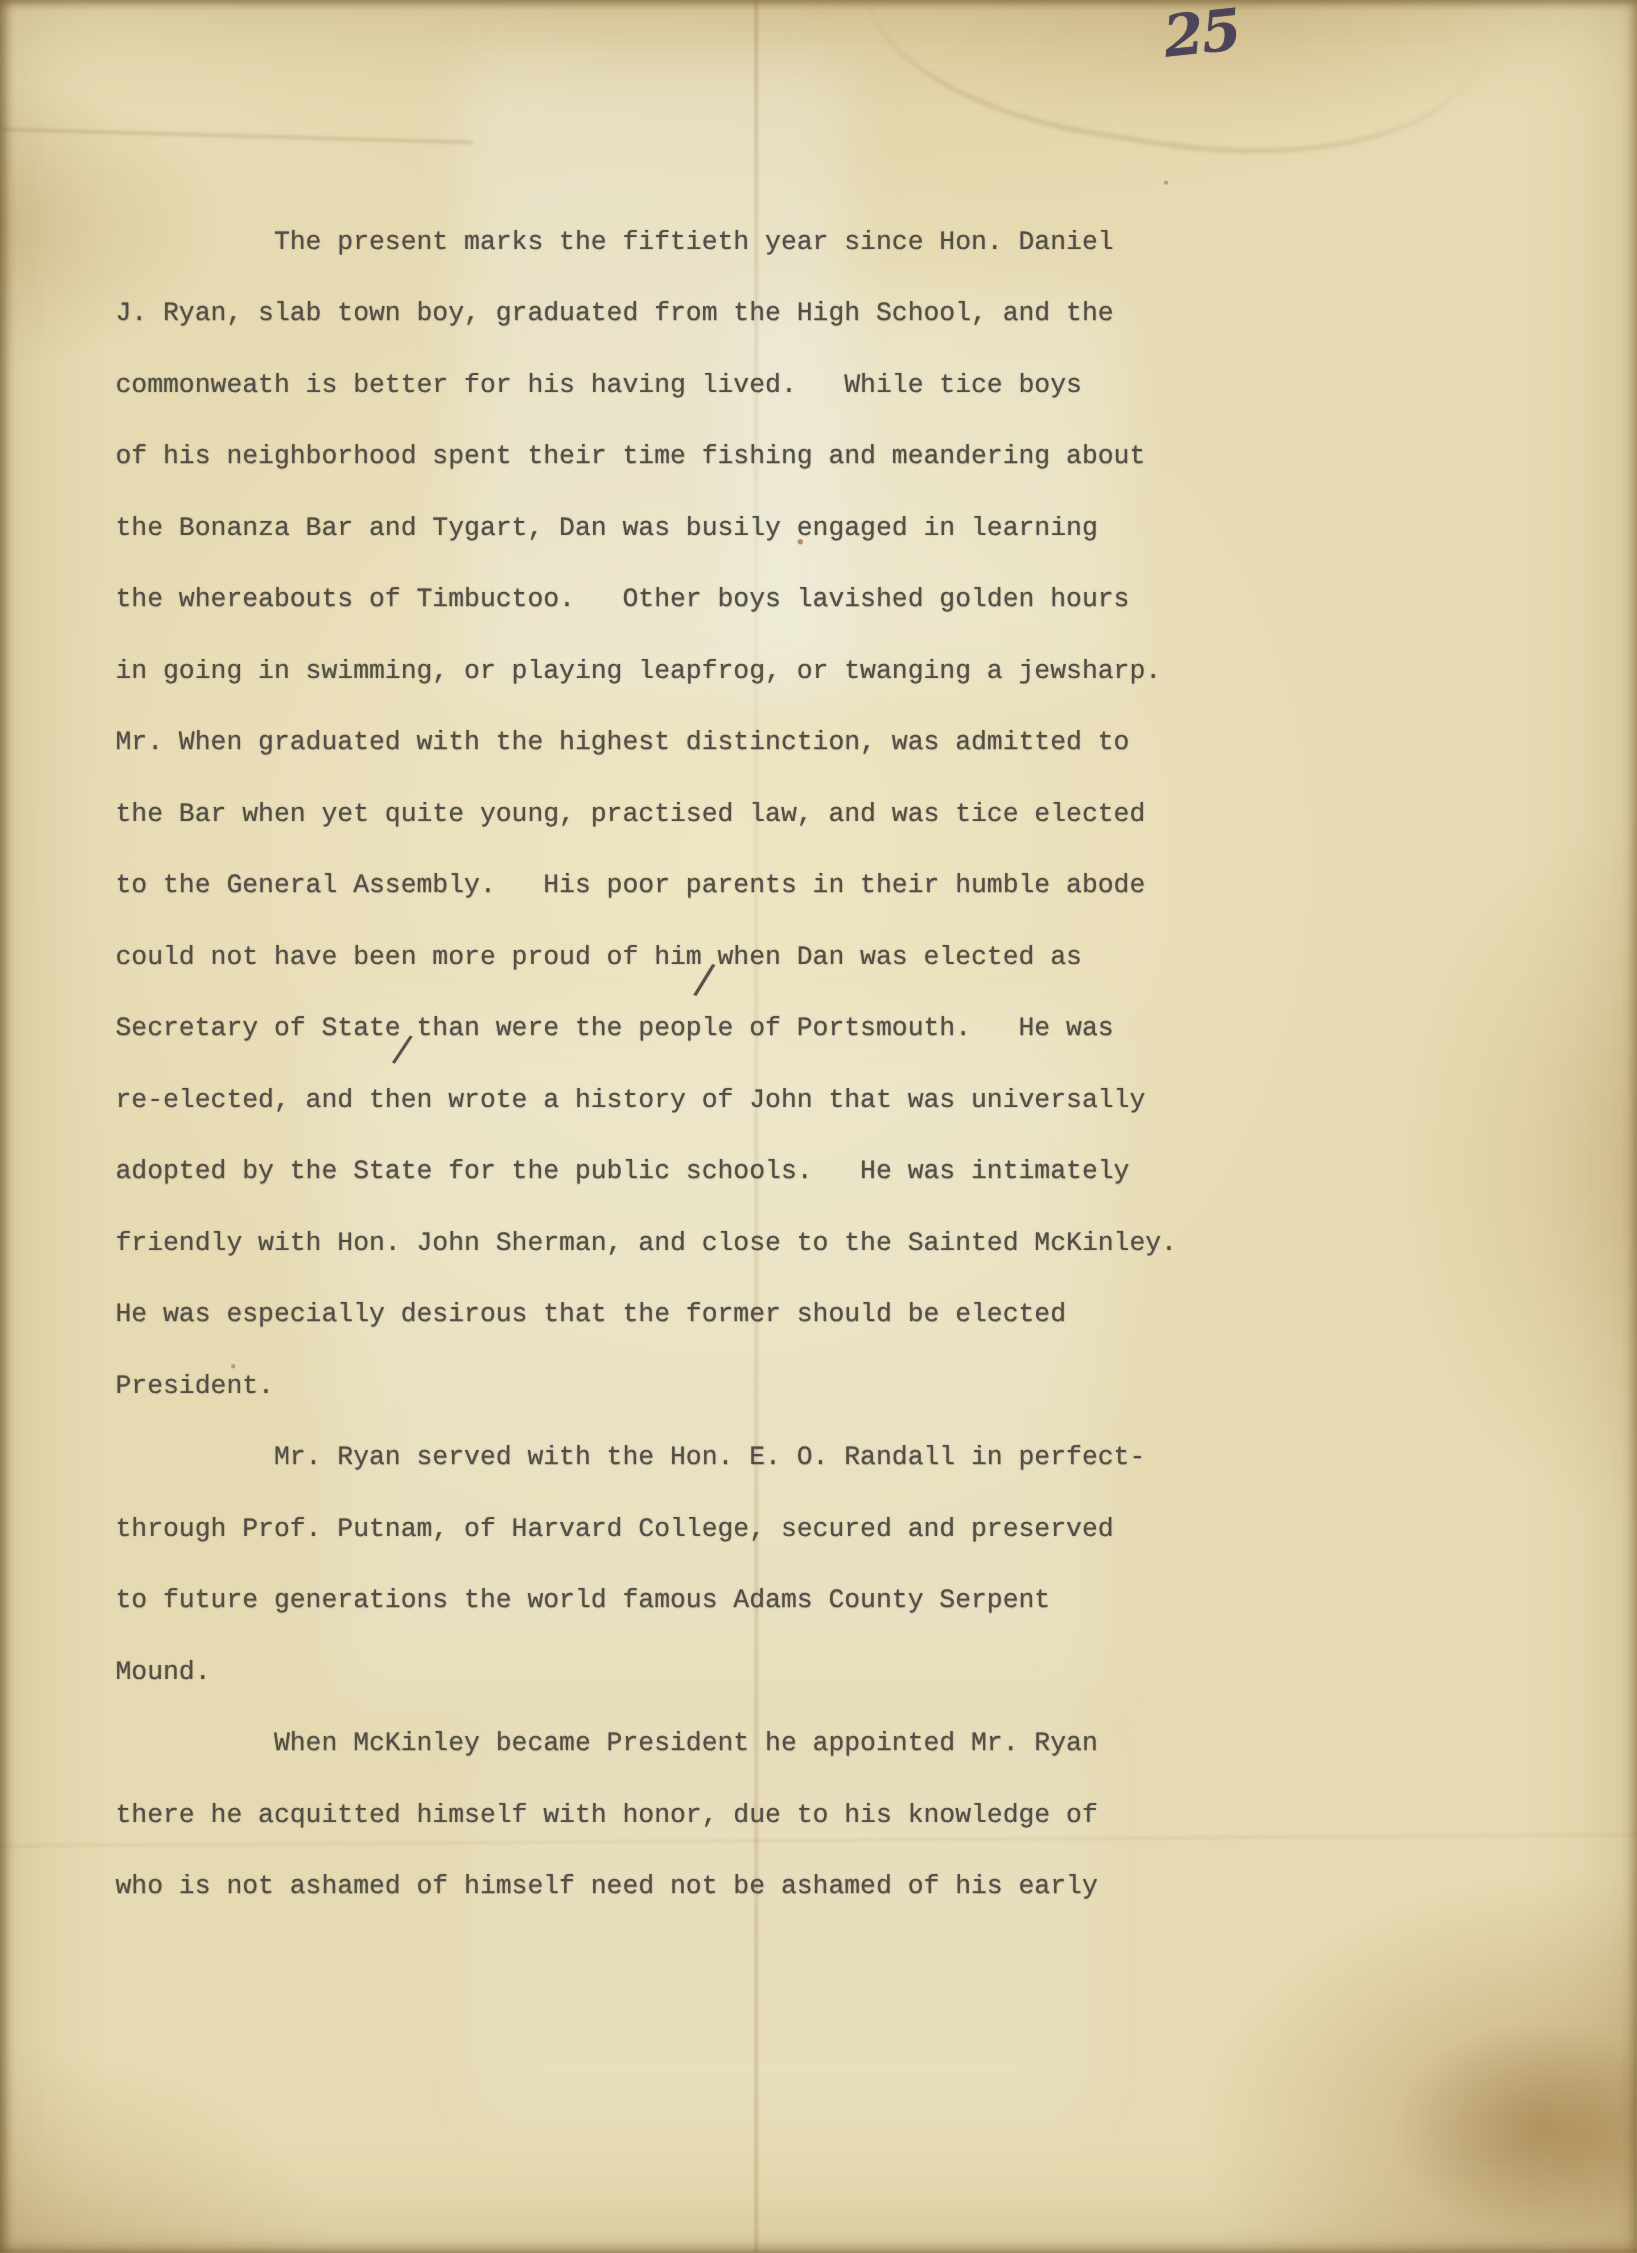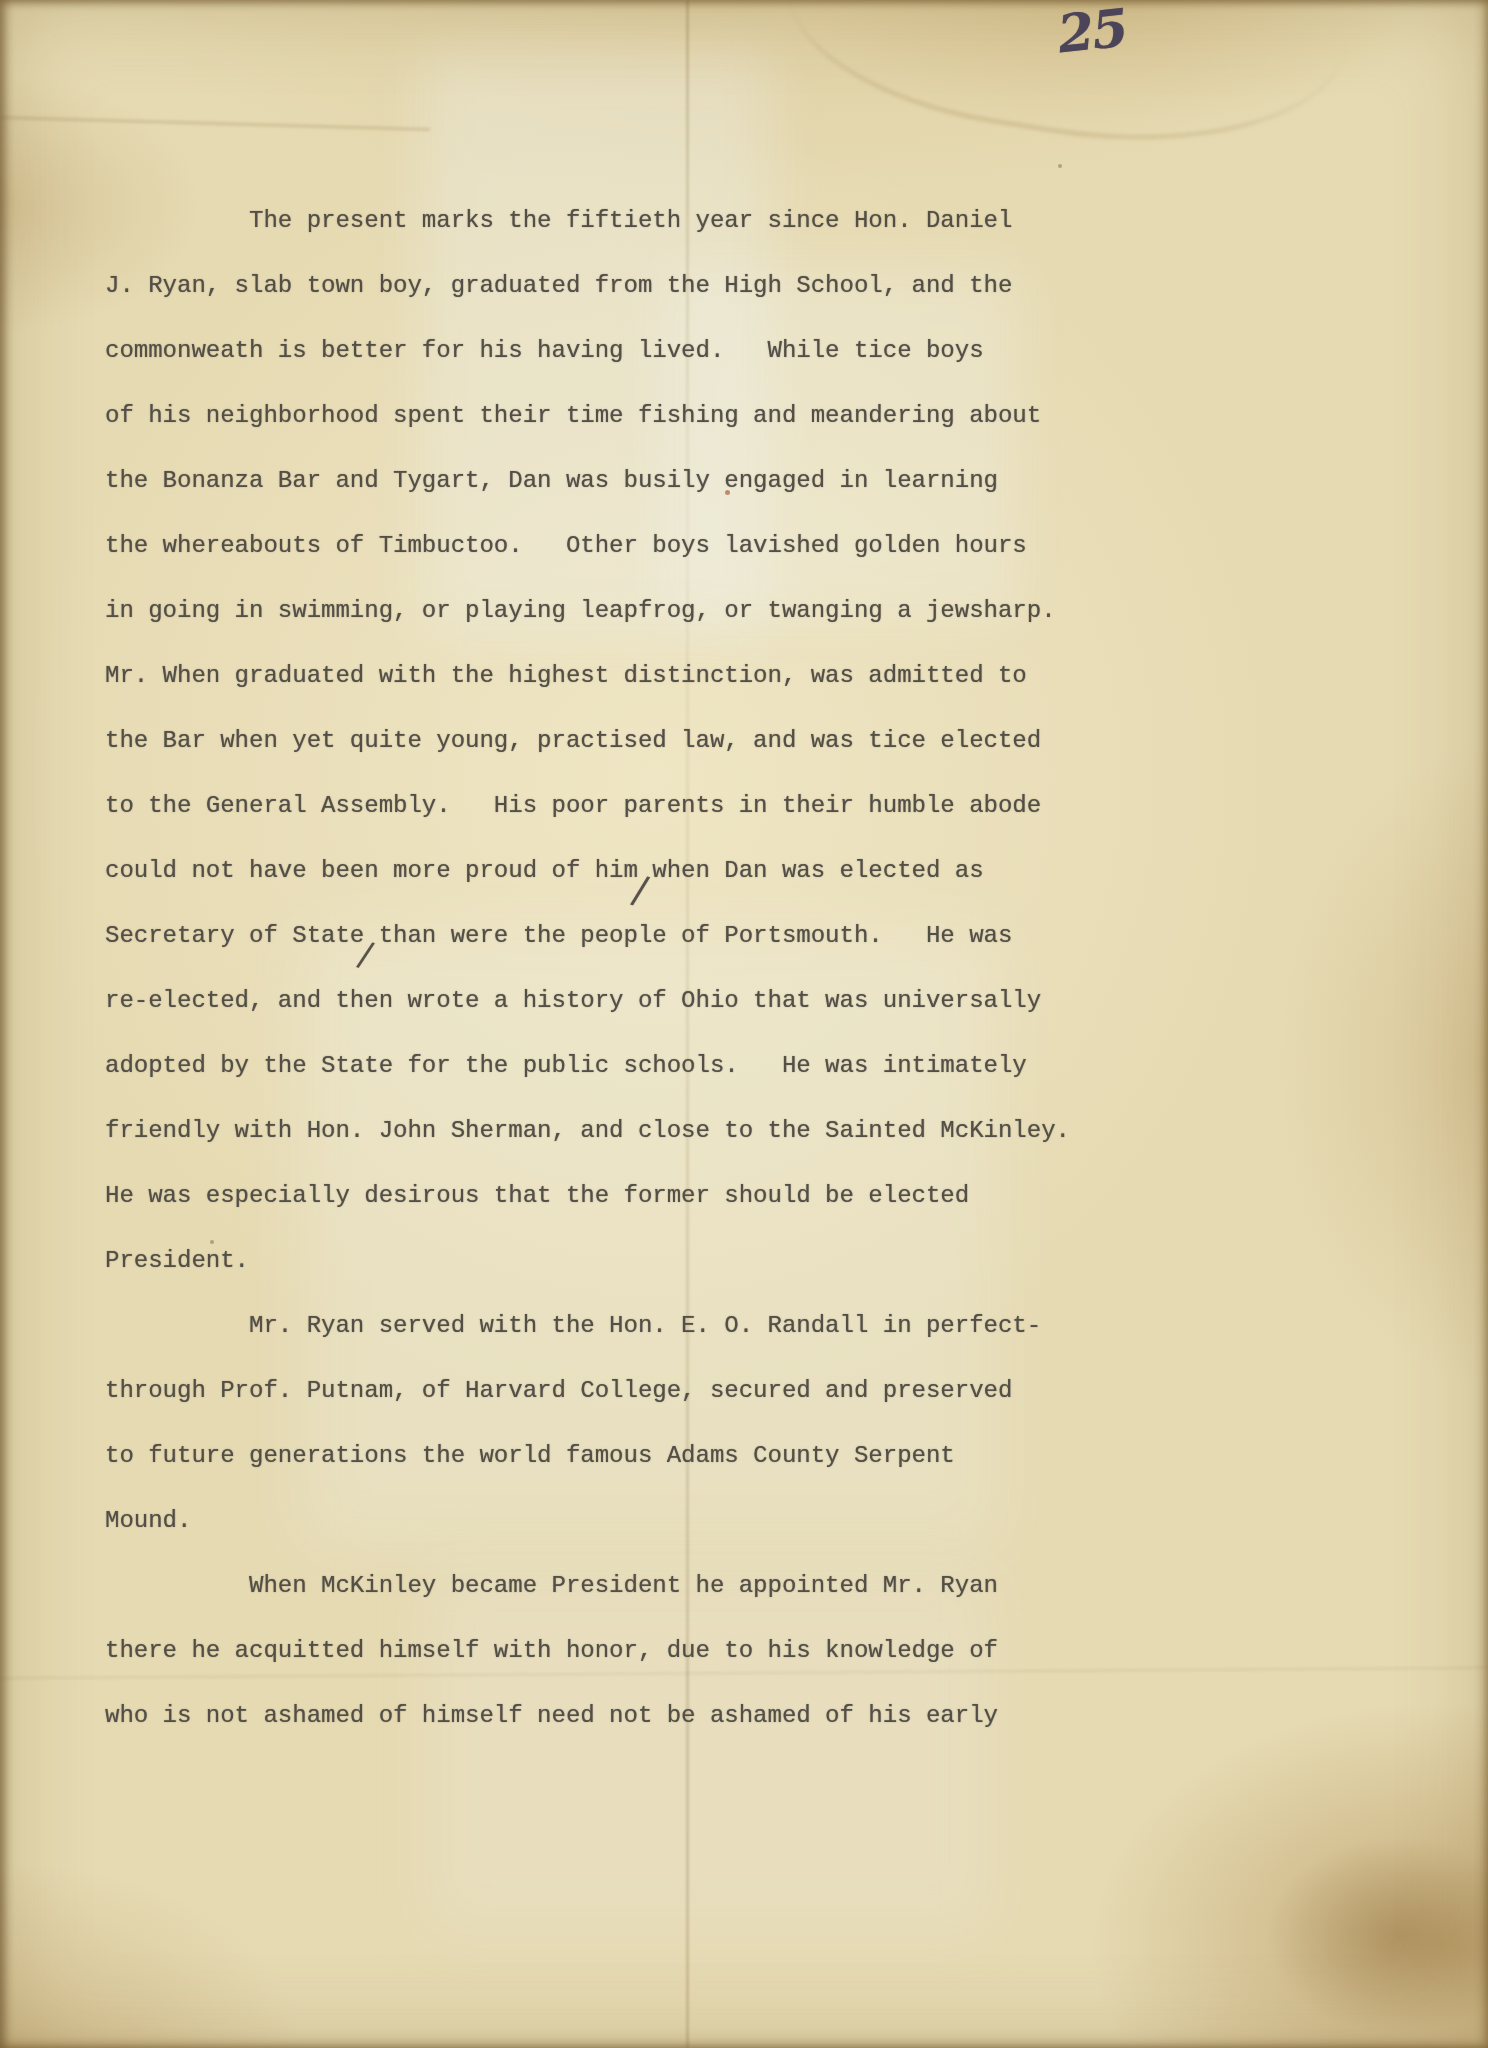"re-elected, and then wrote a" div.line { text: Ohio -> John }
